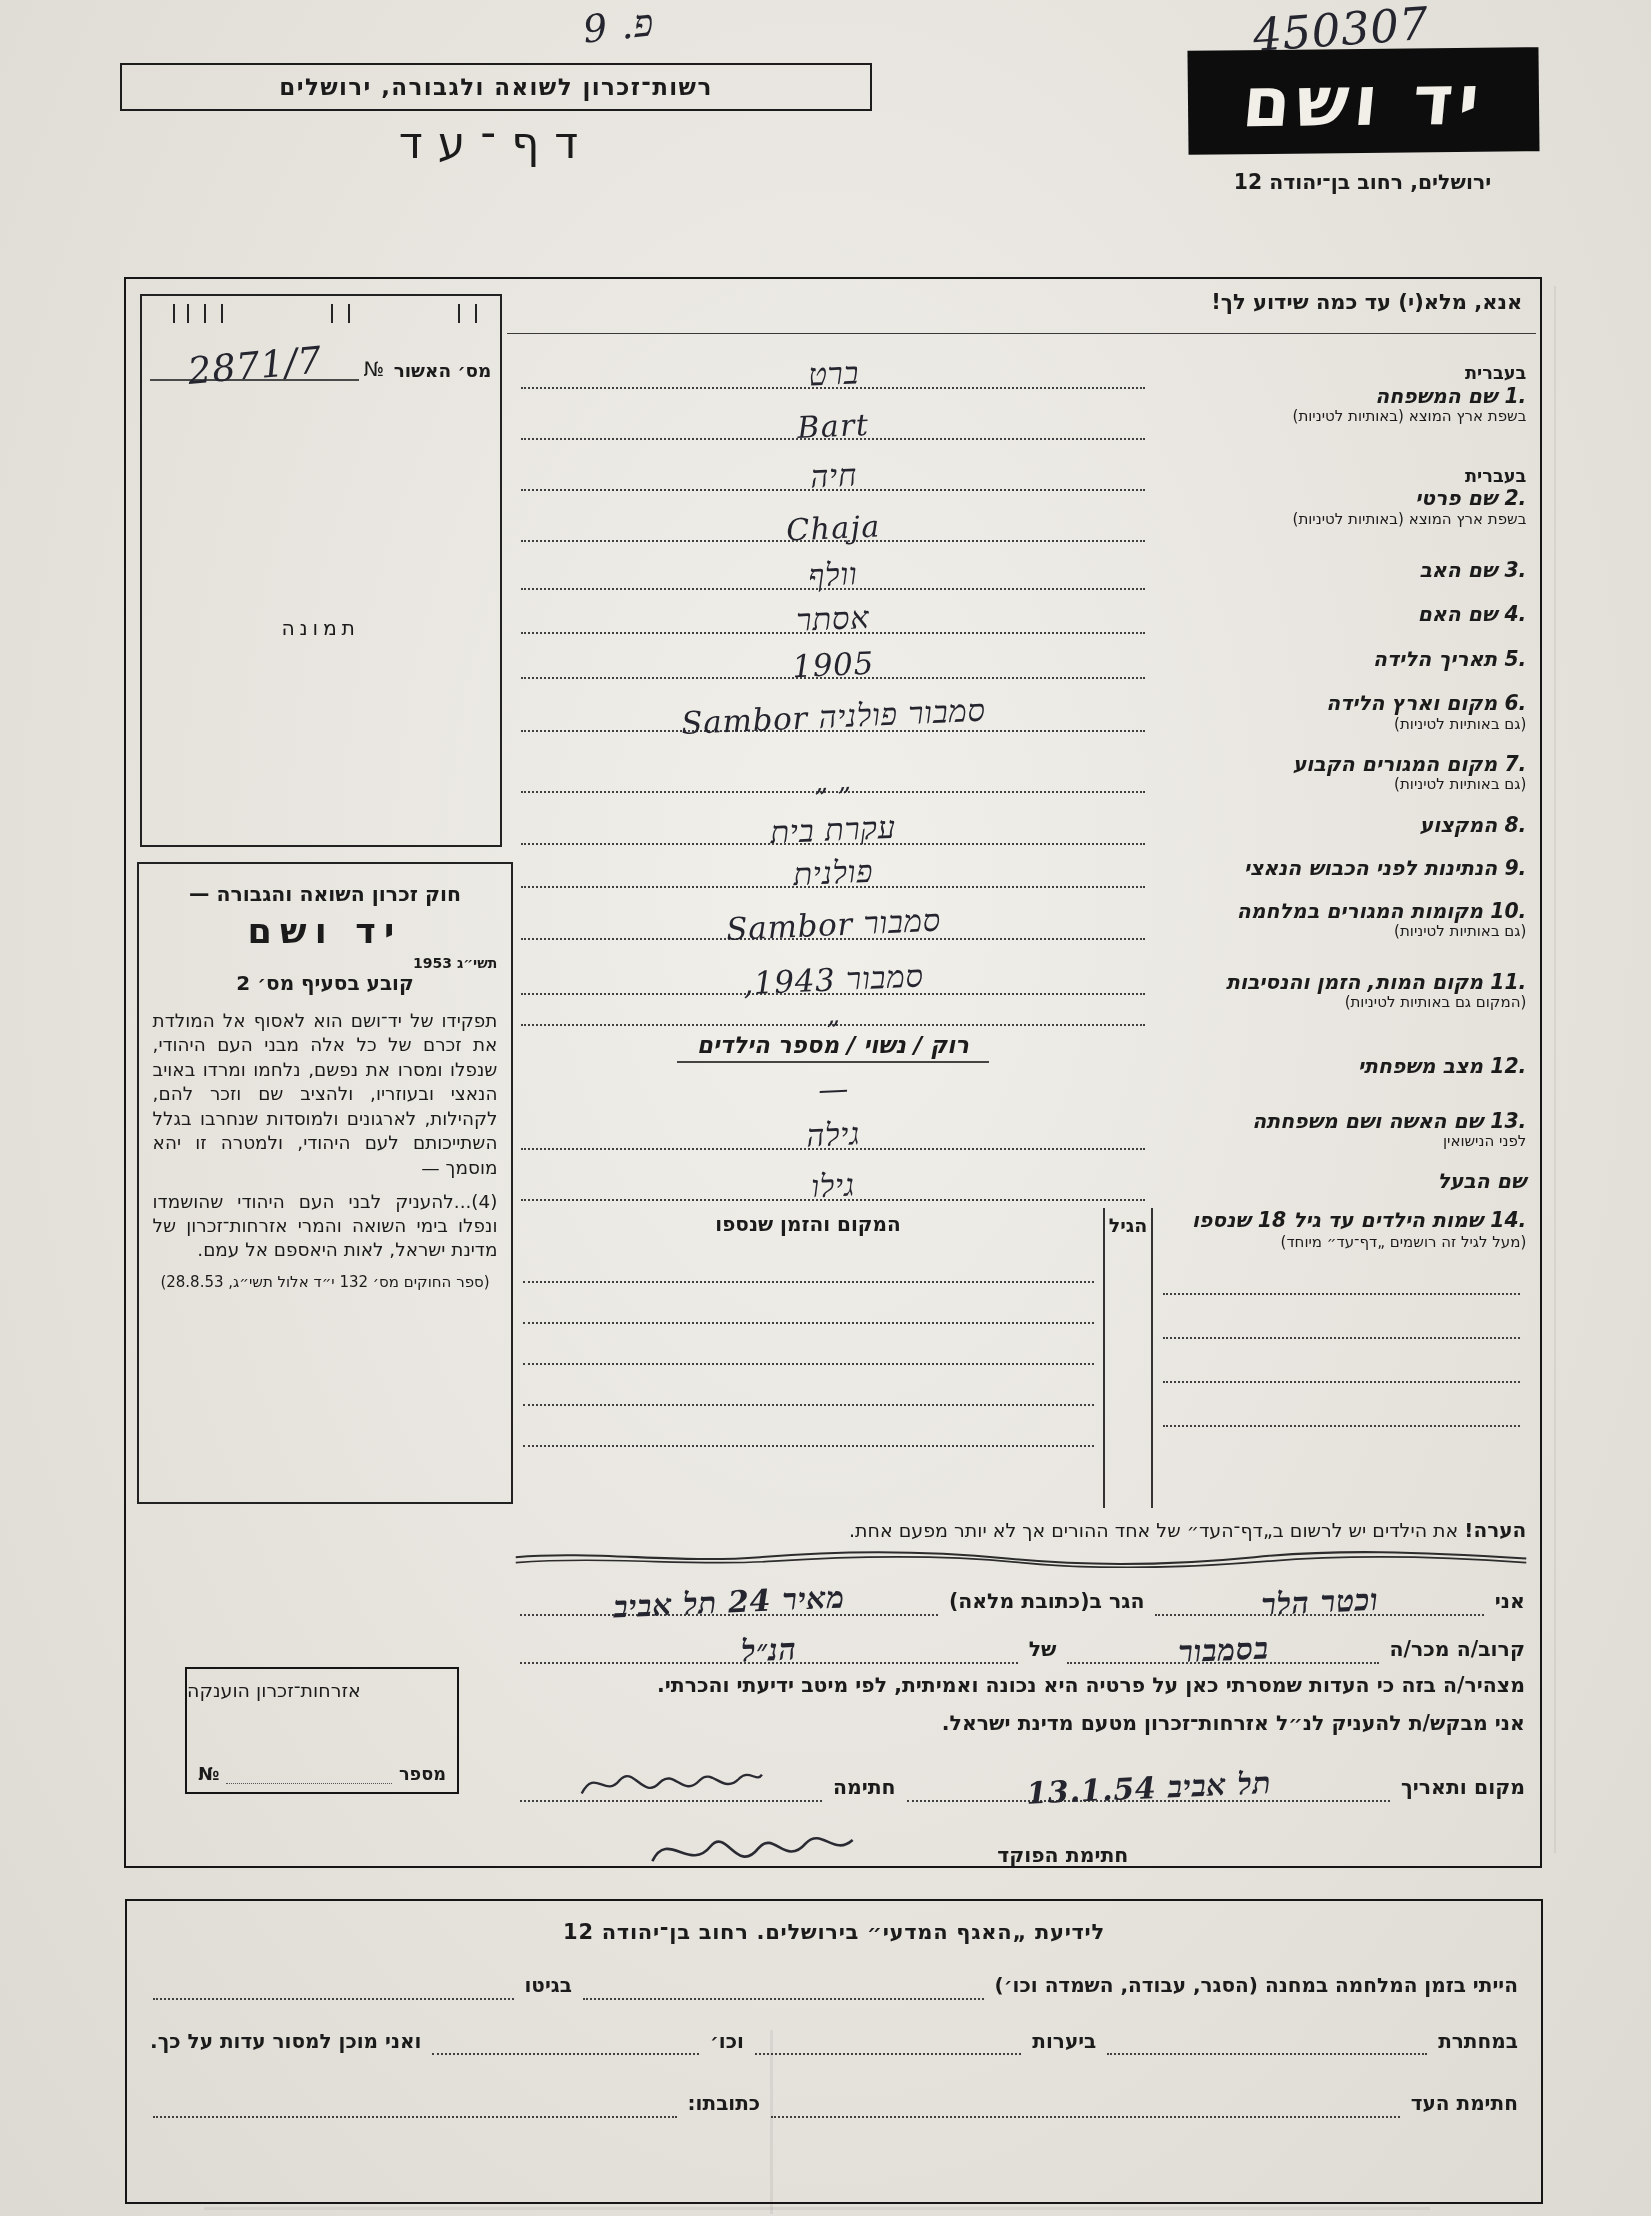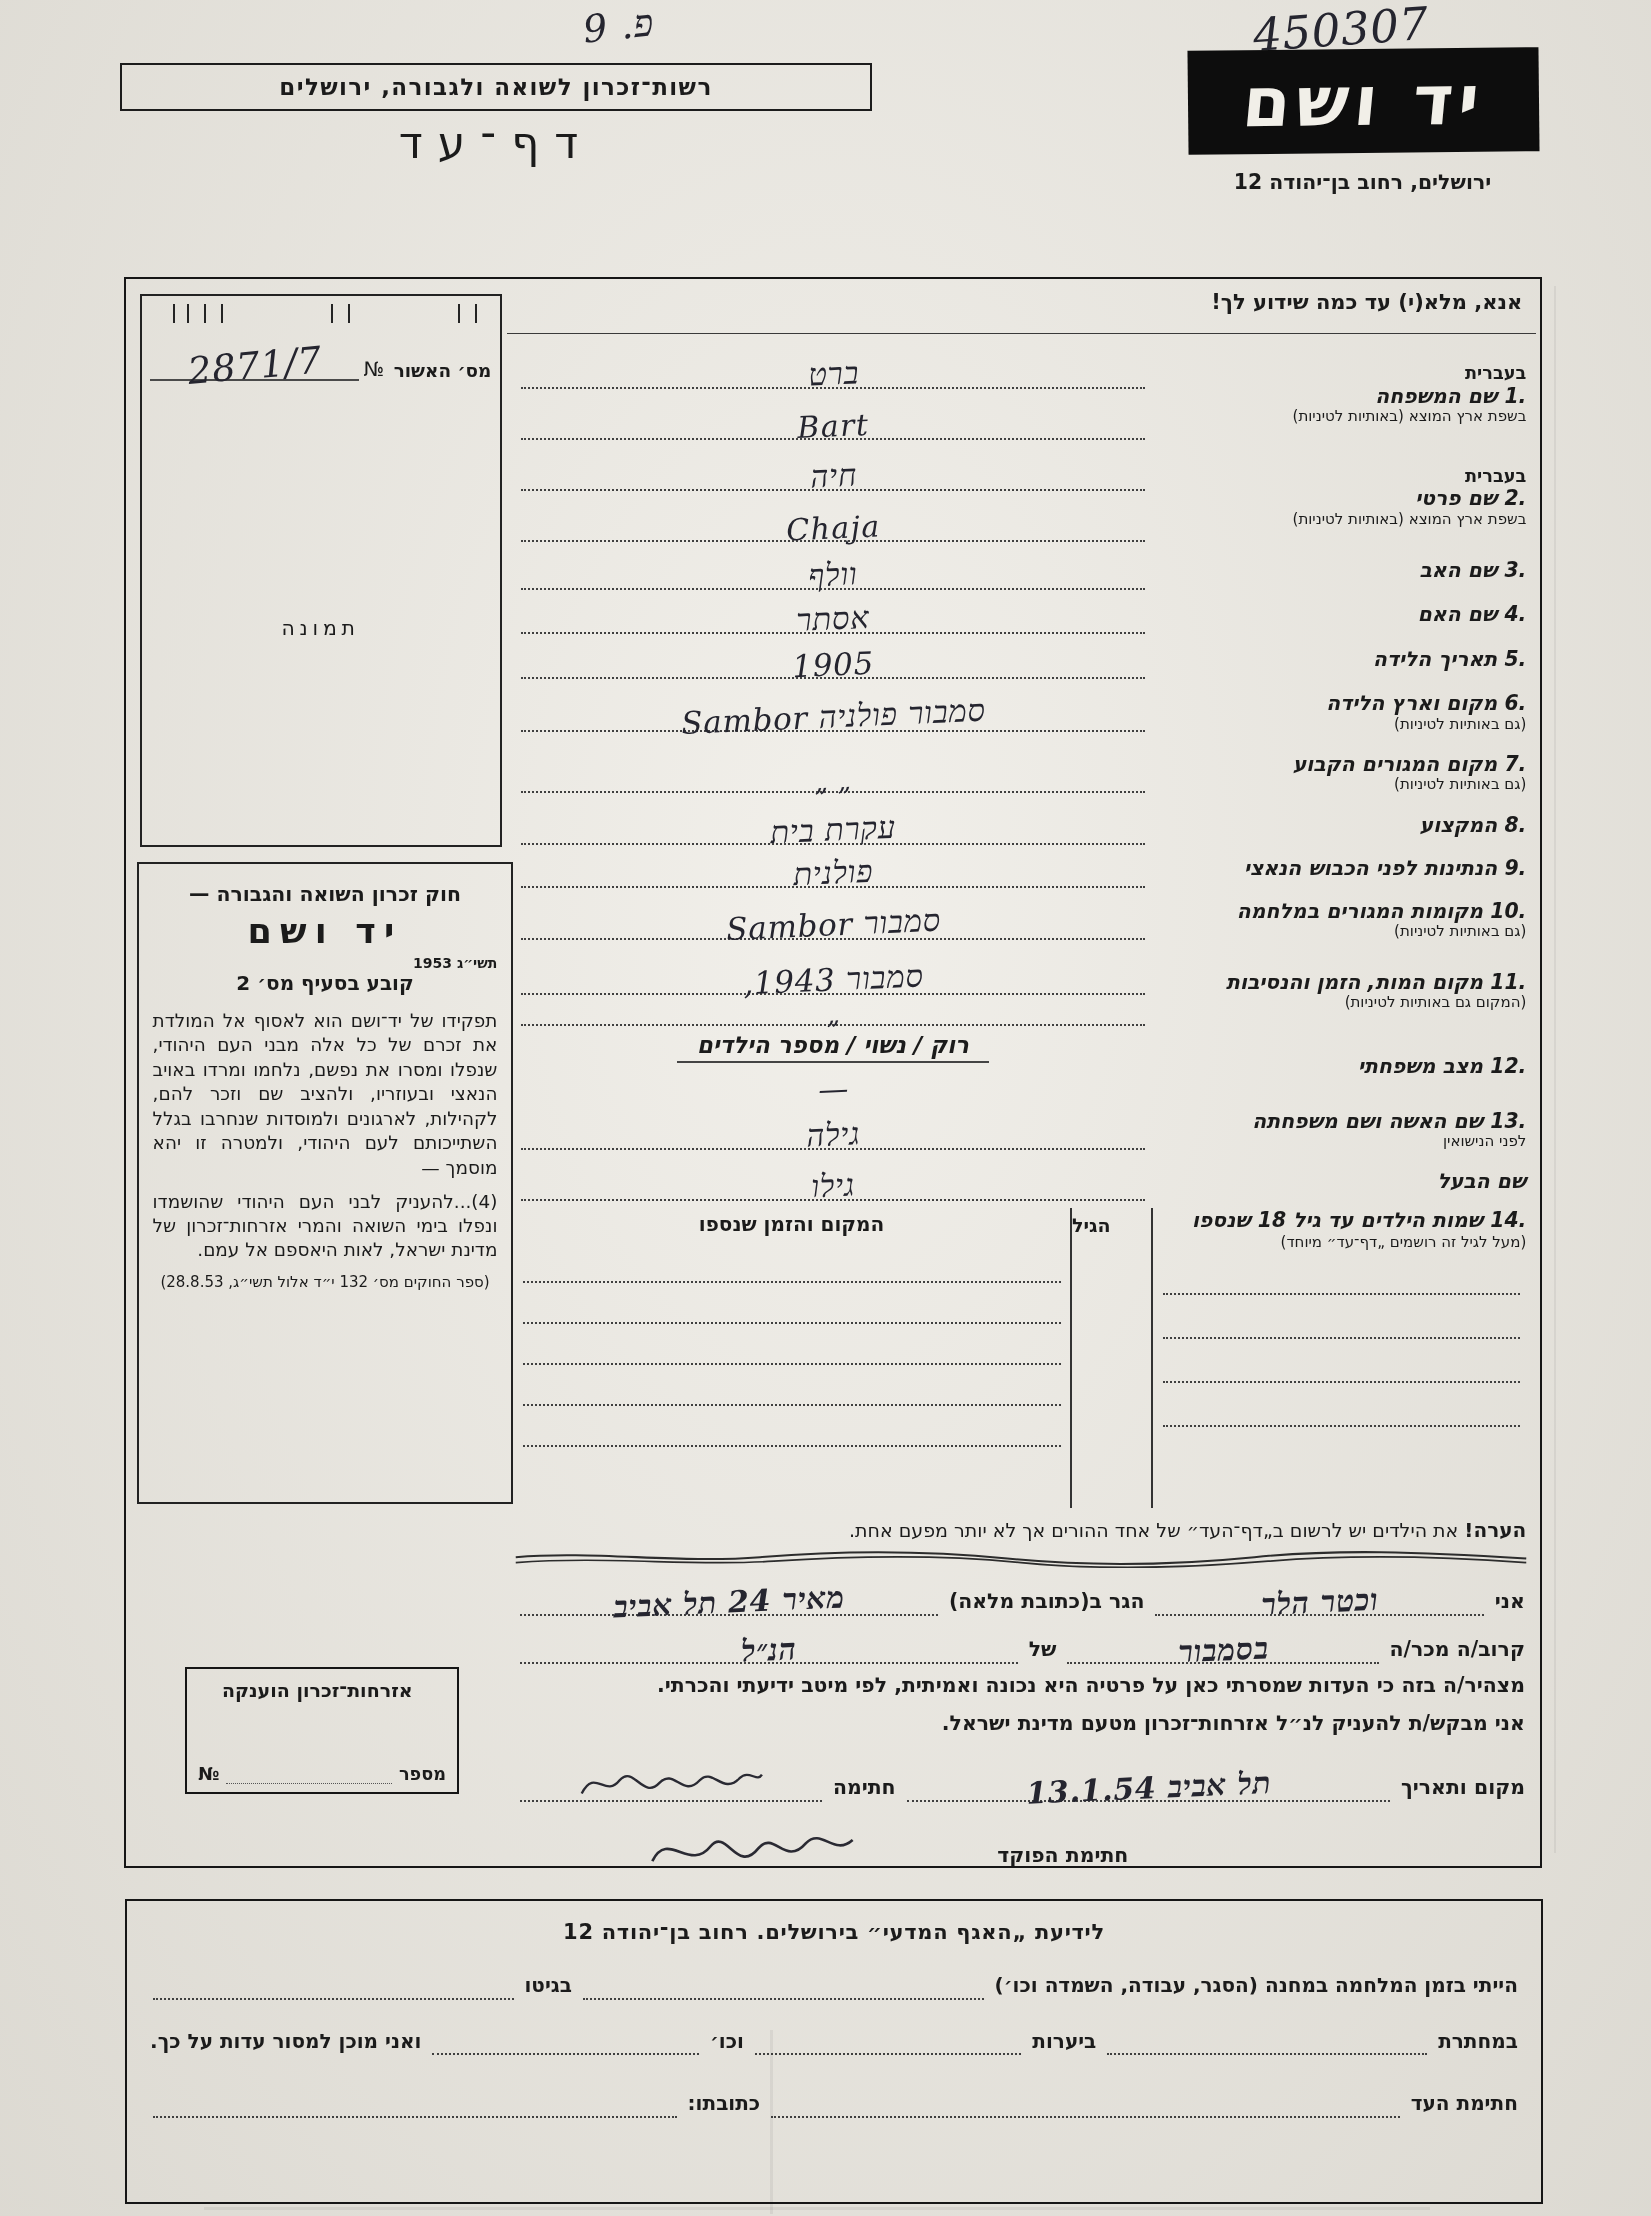"הגיל" .age-col { text-align: left -> center; width: 83px -> 50px }
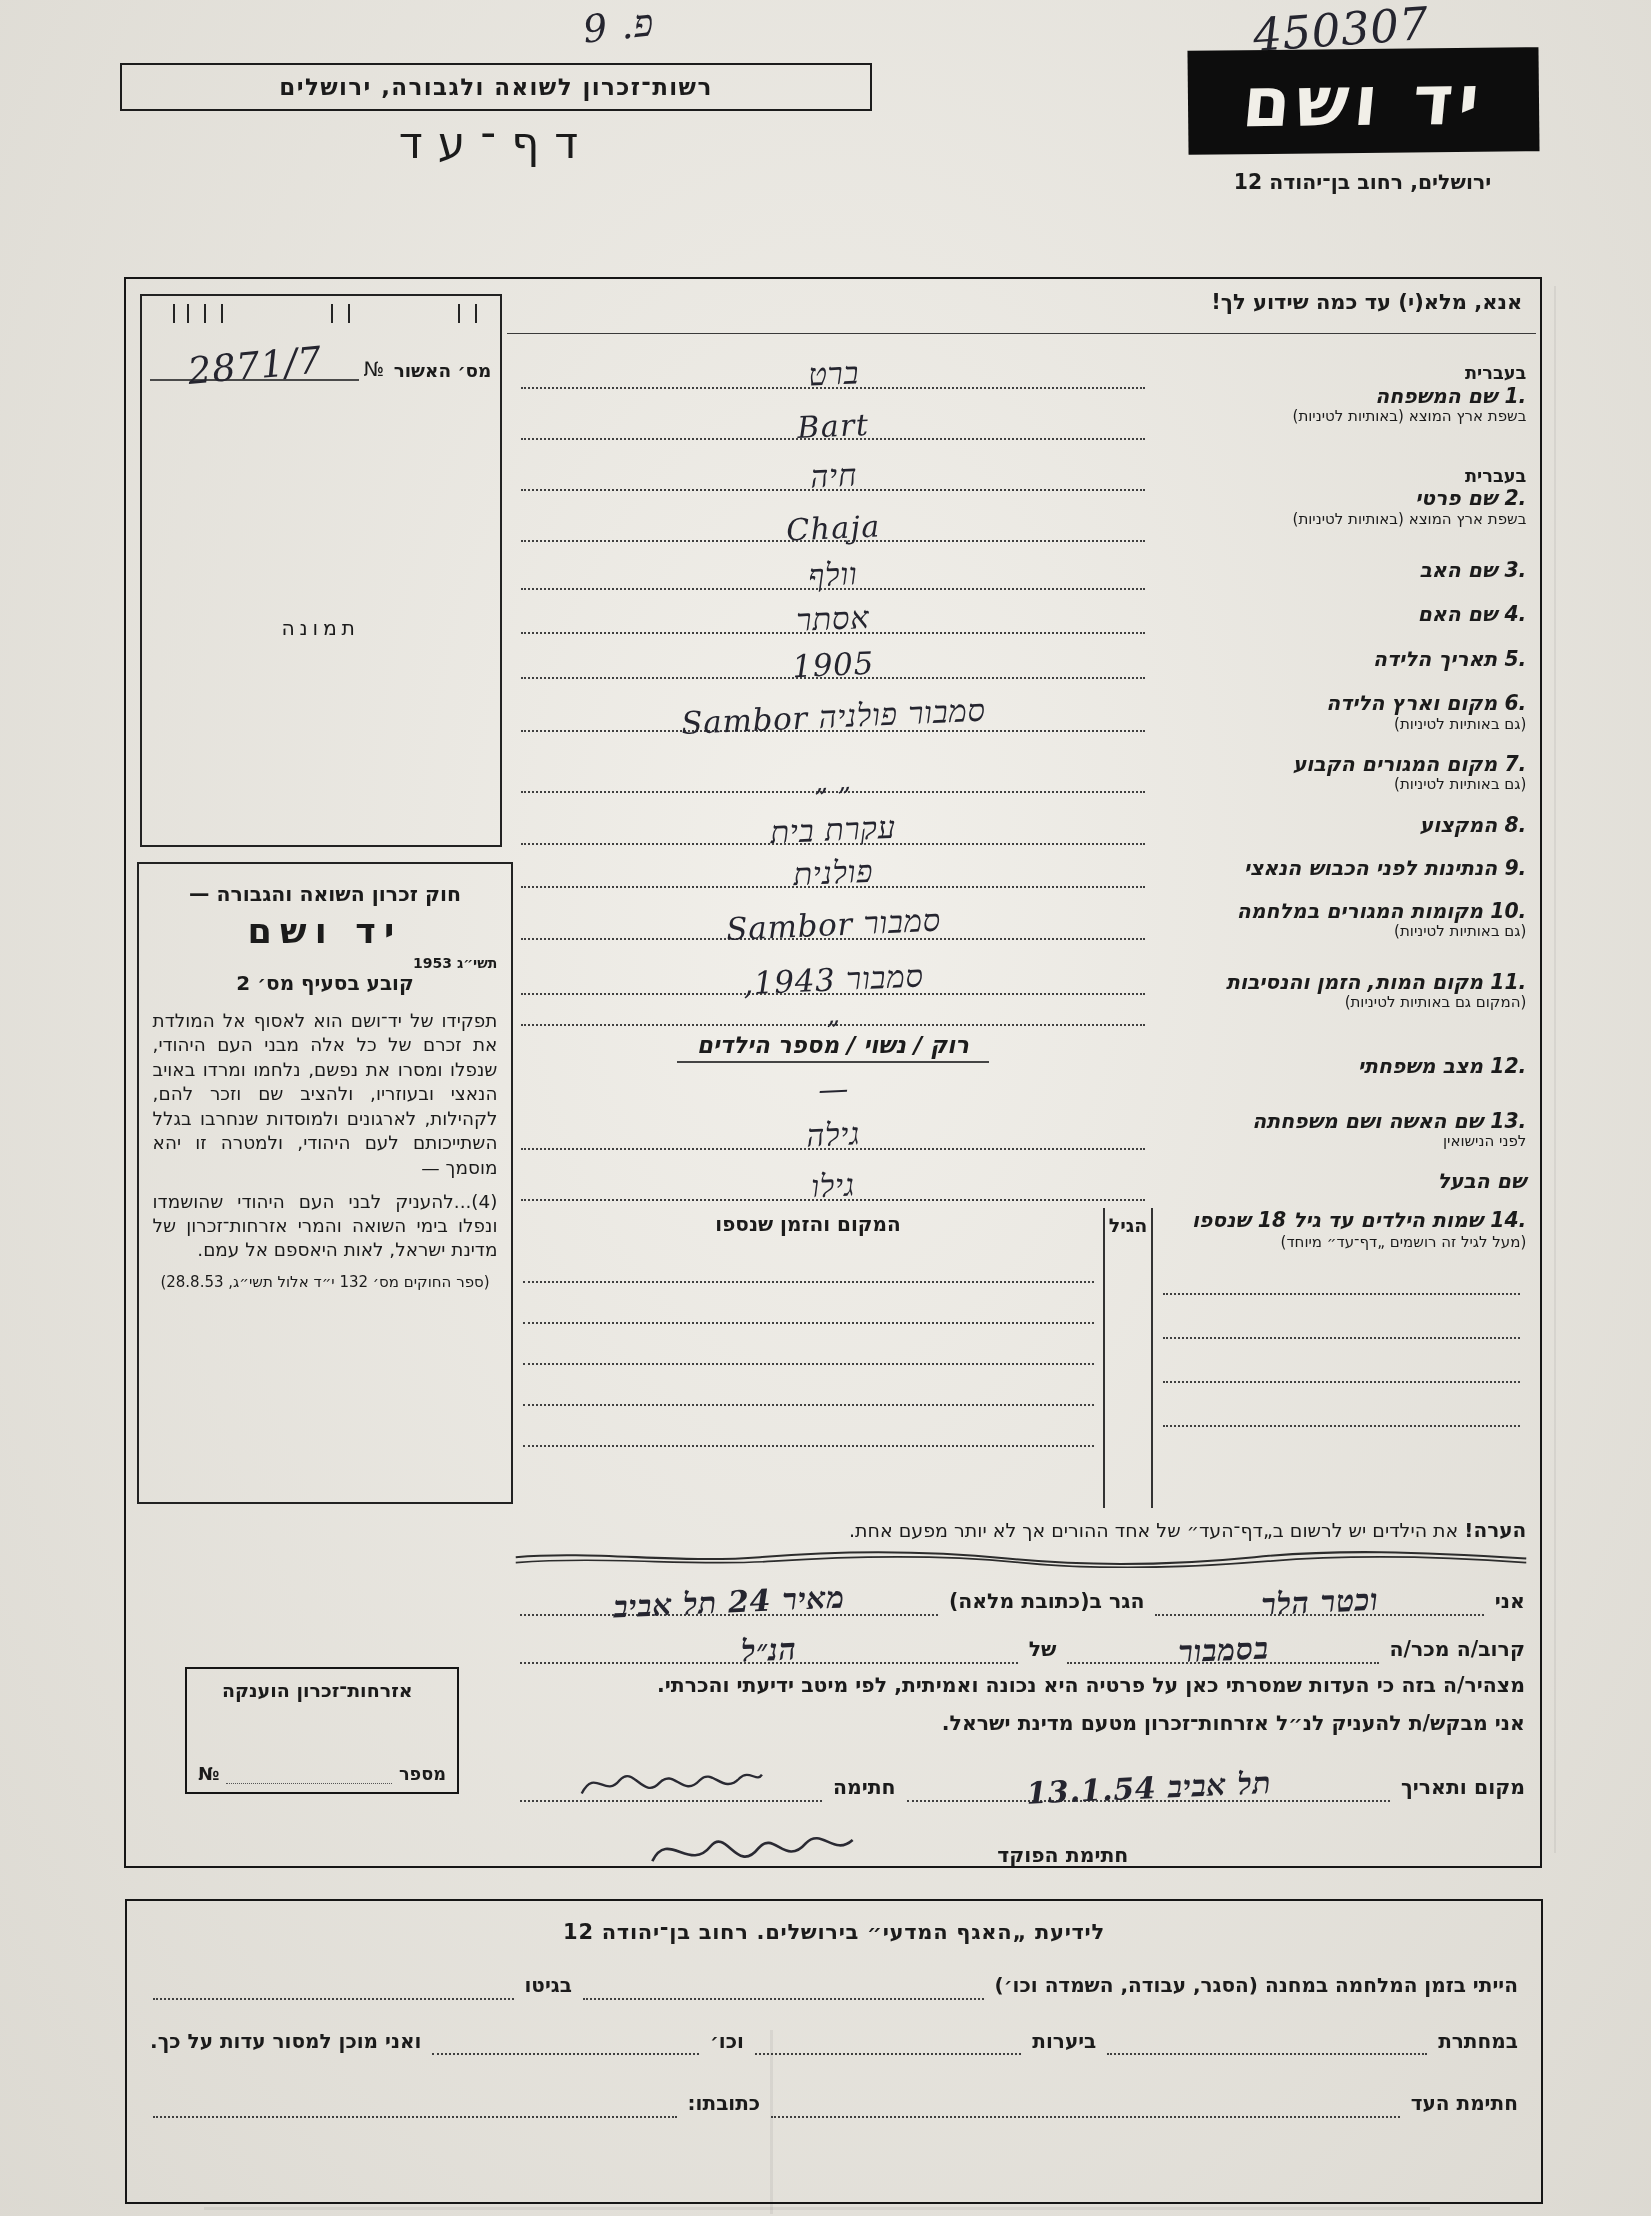"אזרחות־זכרון הוענקה" .granted-title { font-weight: bold -> normal; text-align: center -> left }
